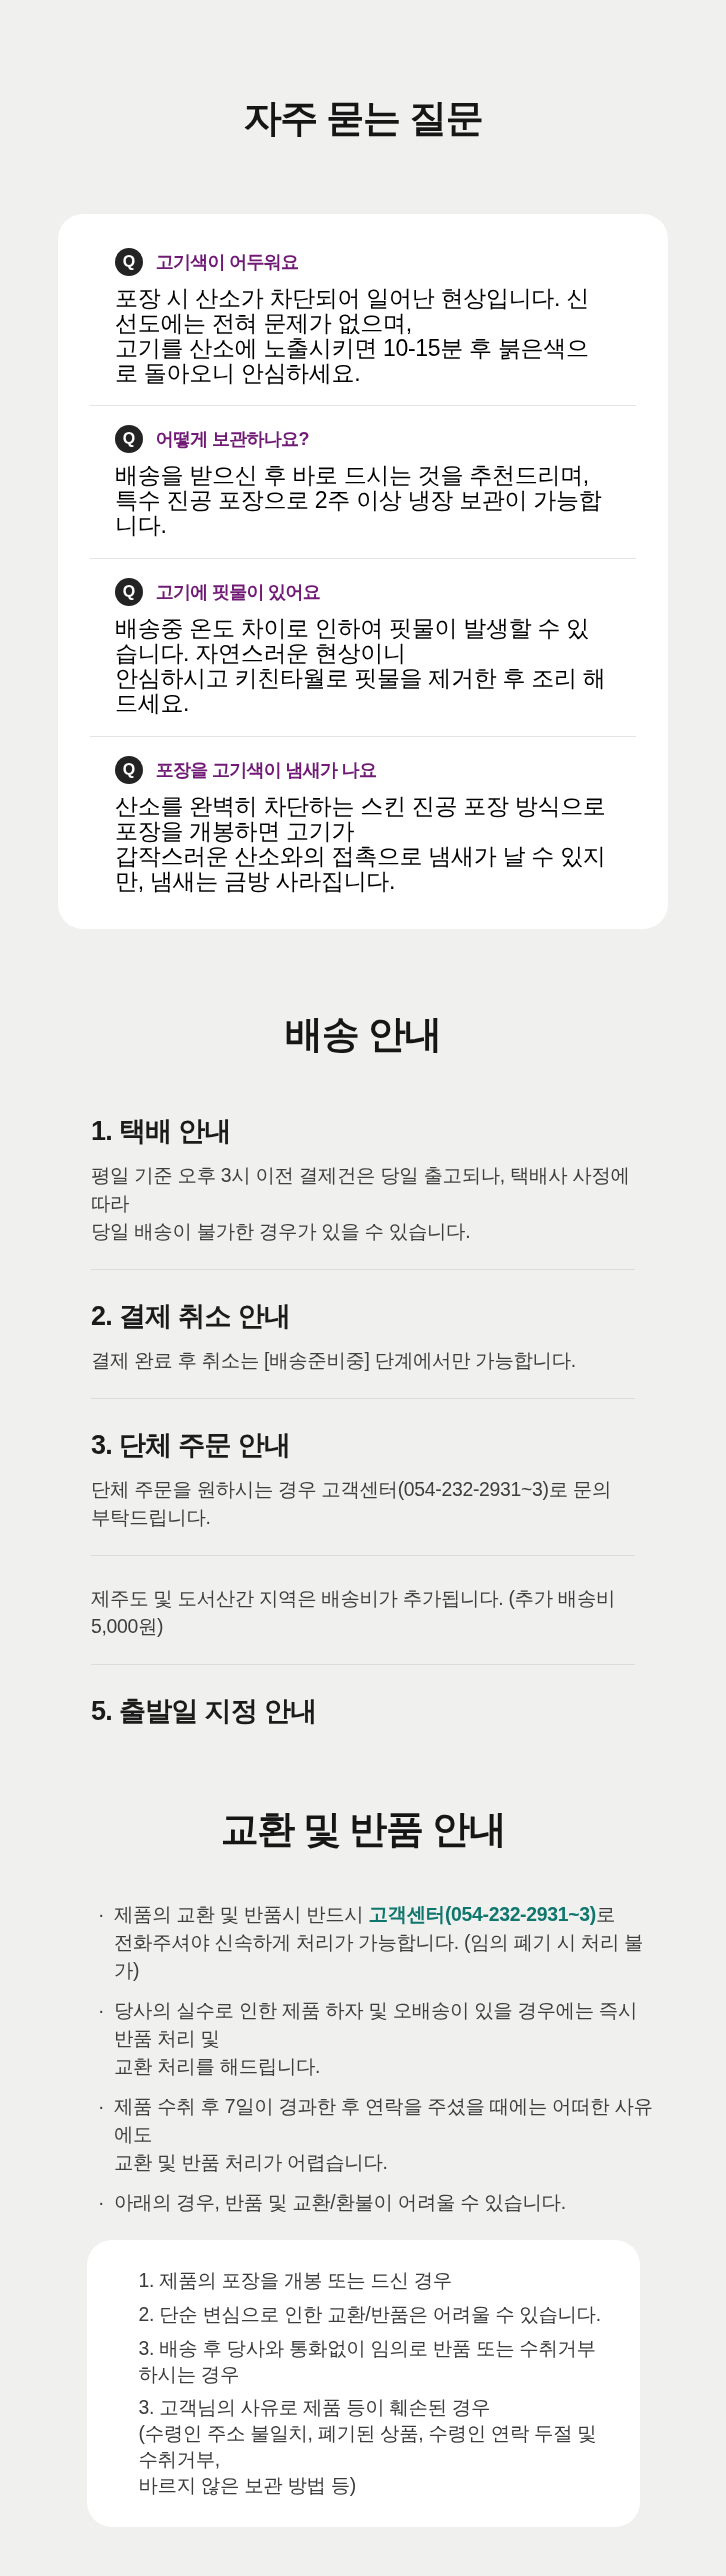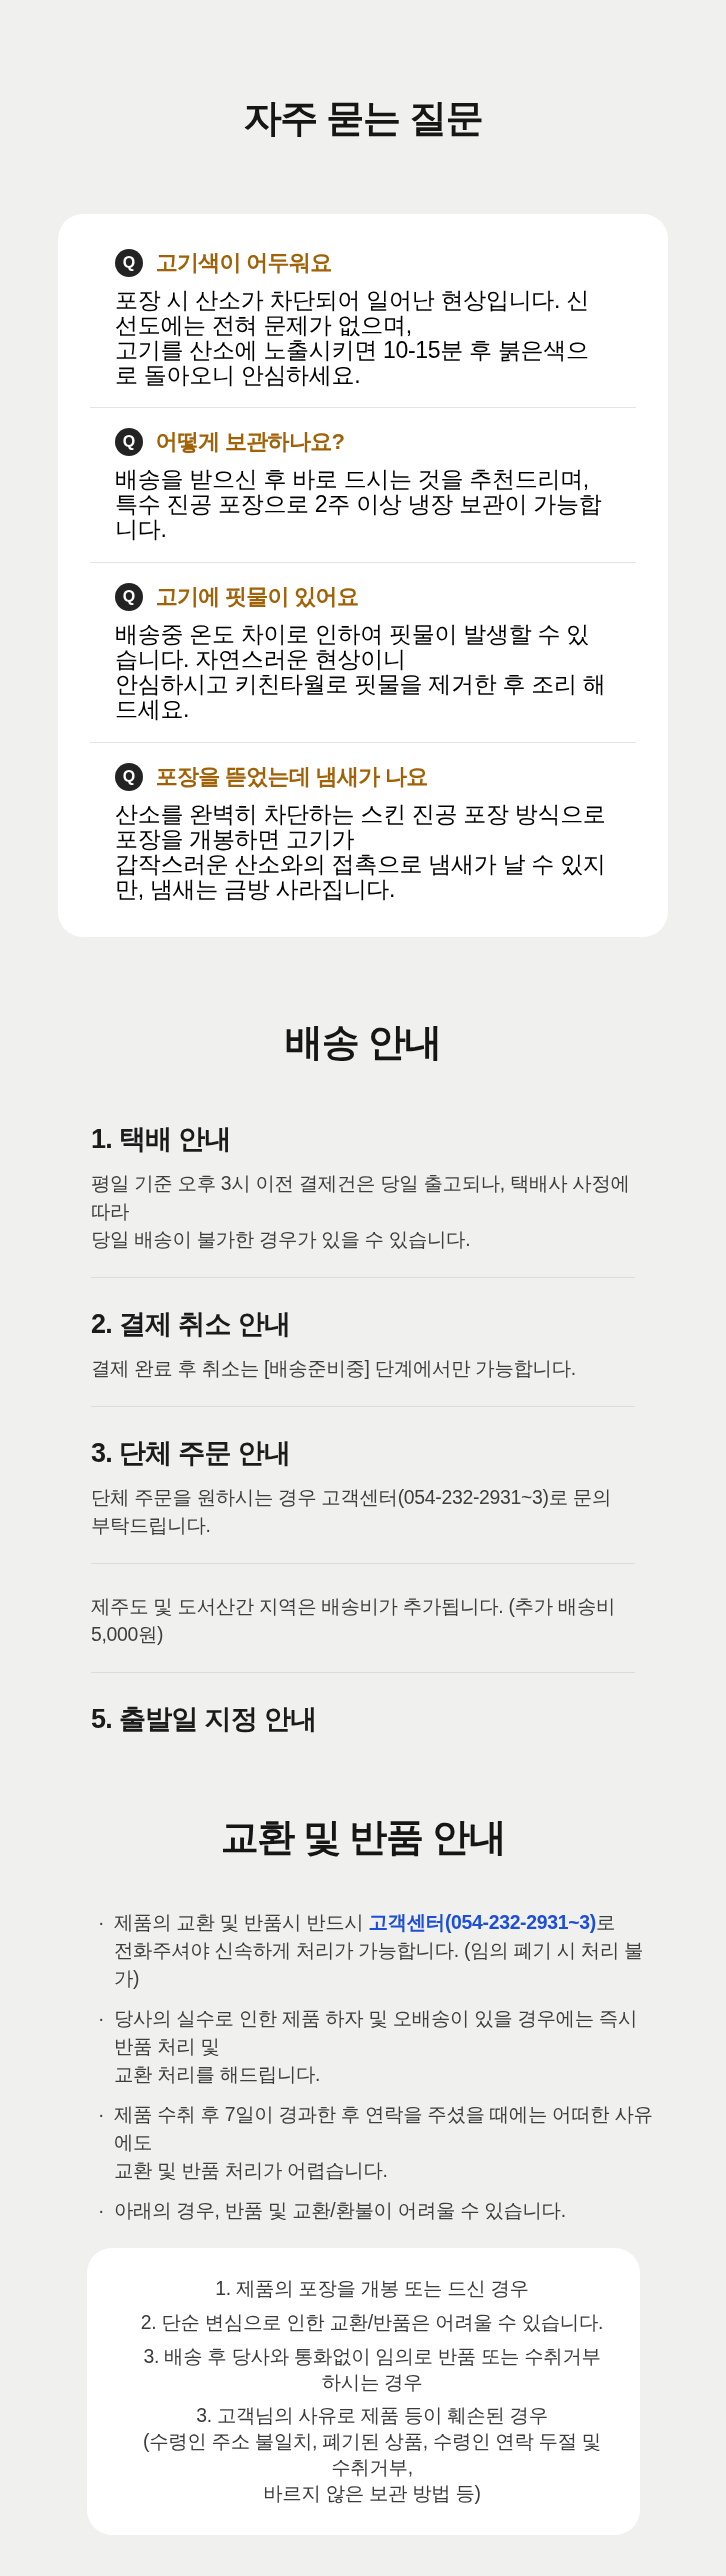"고기색이 어두워요" .faq-q { color: #a16207 -> #701a75; font-size: 22px -> 18px }
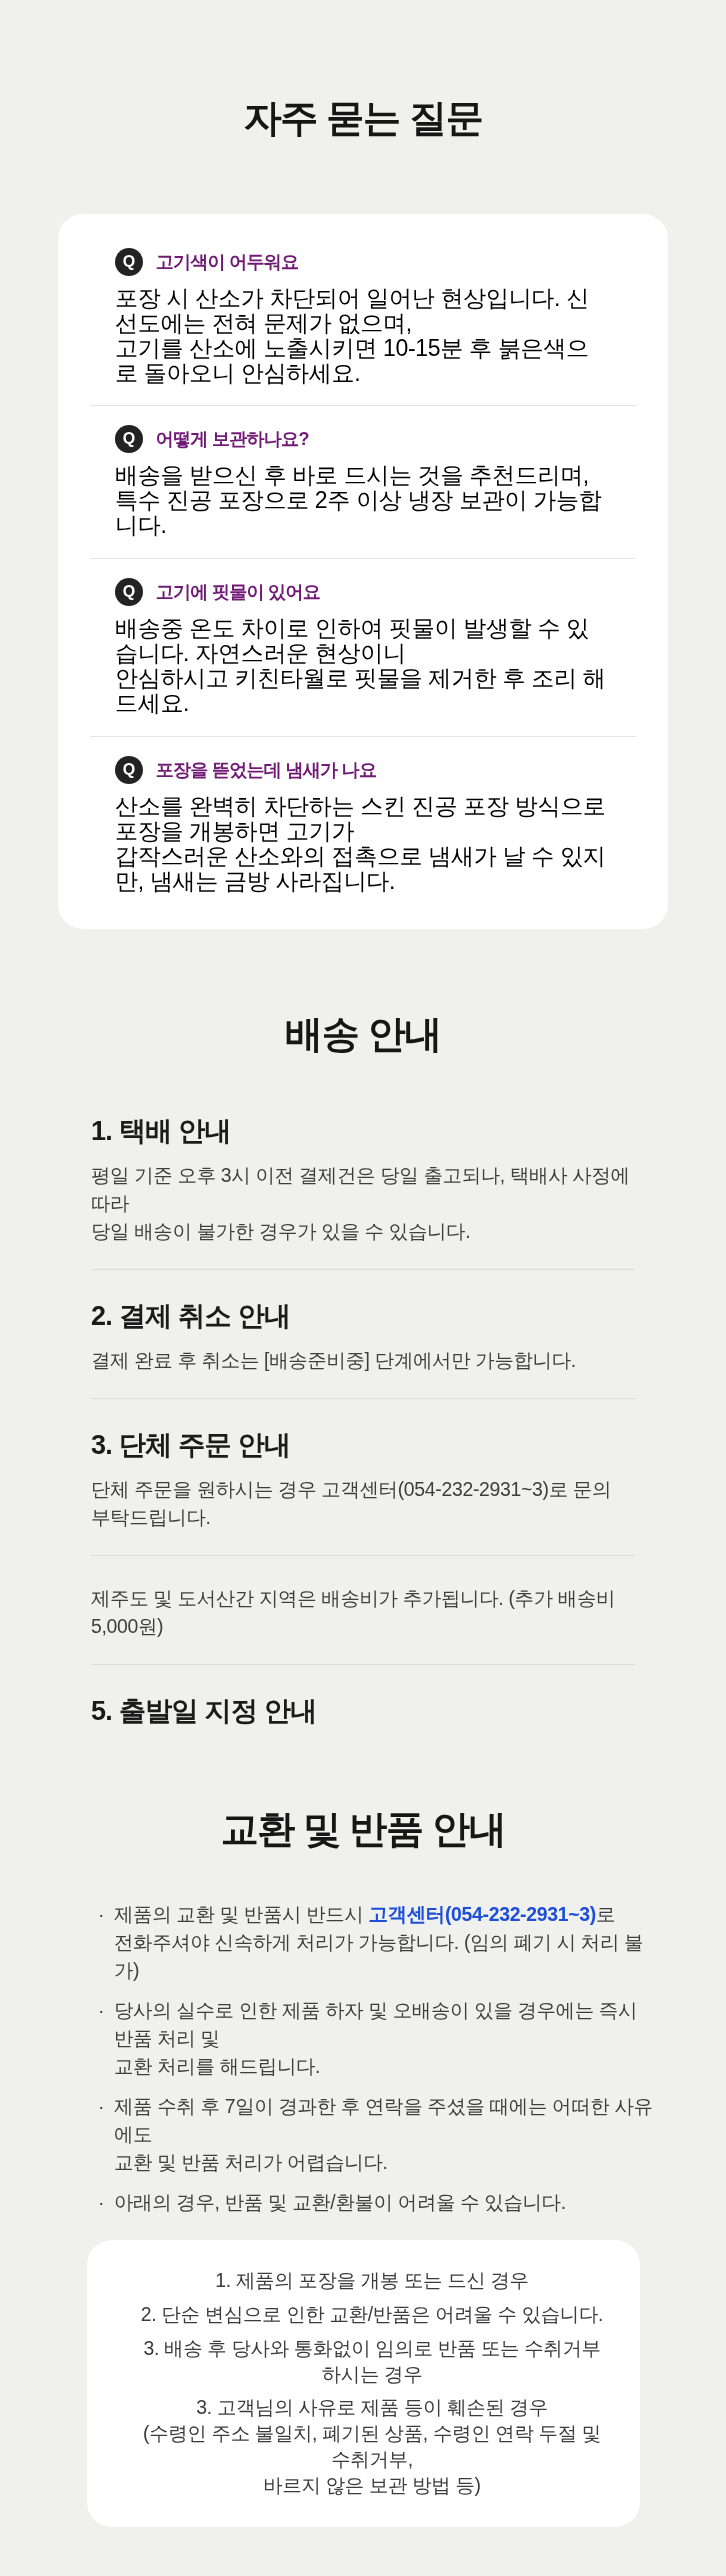"포장을 뜯었는데 냄새가 나요" h3.faq-q { text: 뜯었는데 -> 고기색이 }
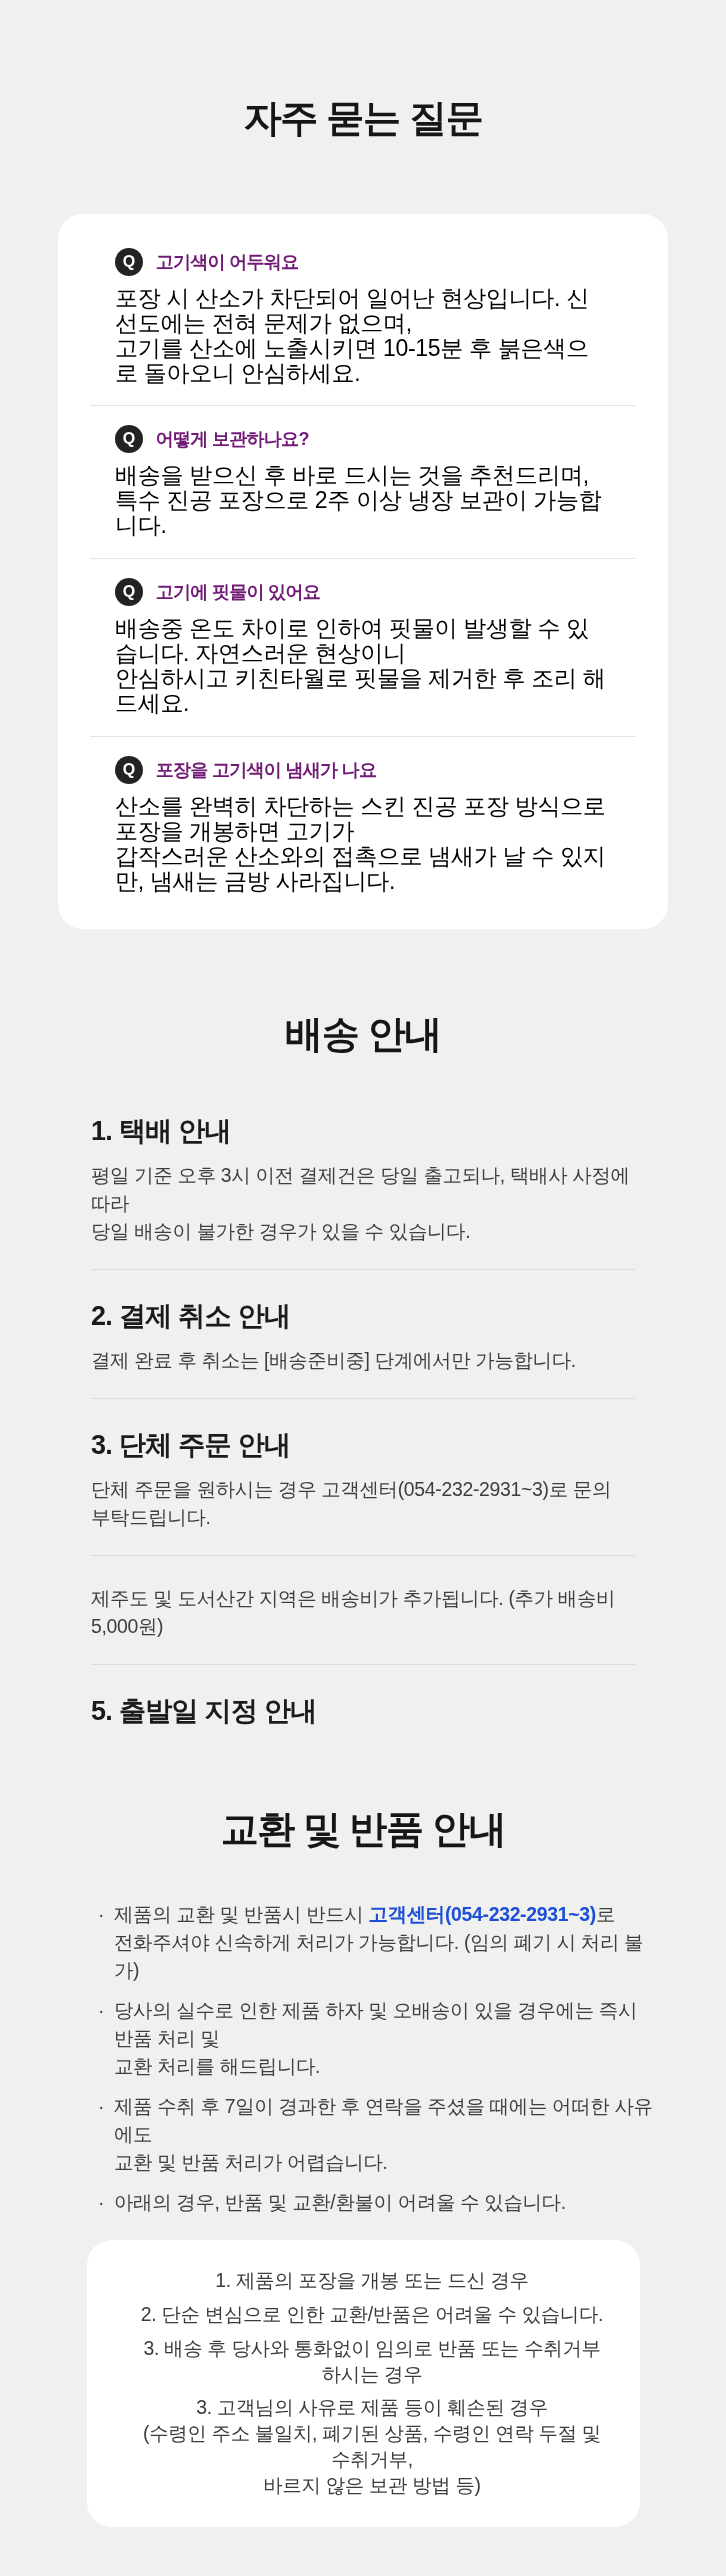"고객센터(054-232-2931~3)" .bullet-text b { color: #1d4ed8 -> #0f766e }
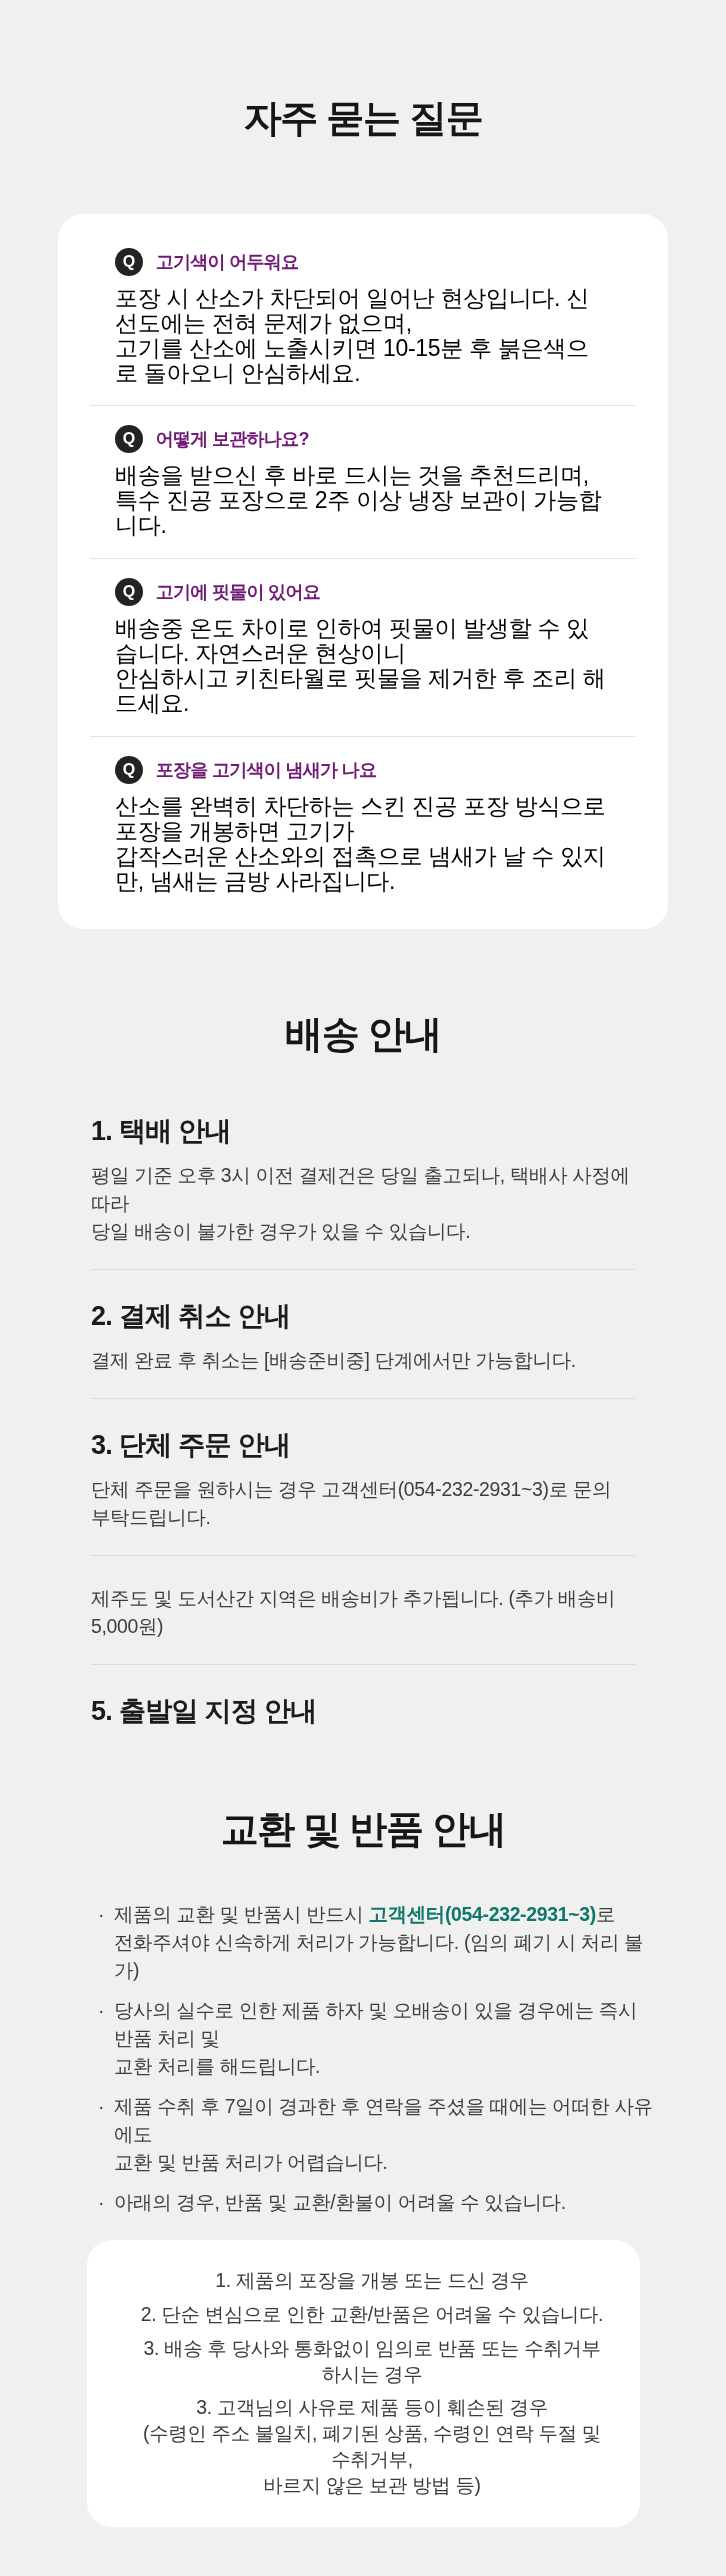"1. 제품의 포장을 개봉 또는" .inner-item { text-align: center -> none }
